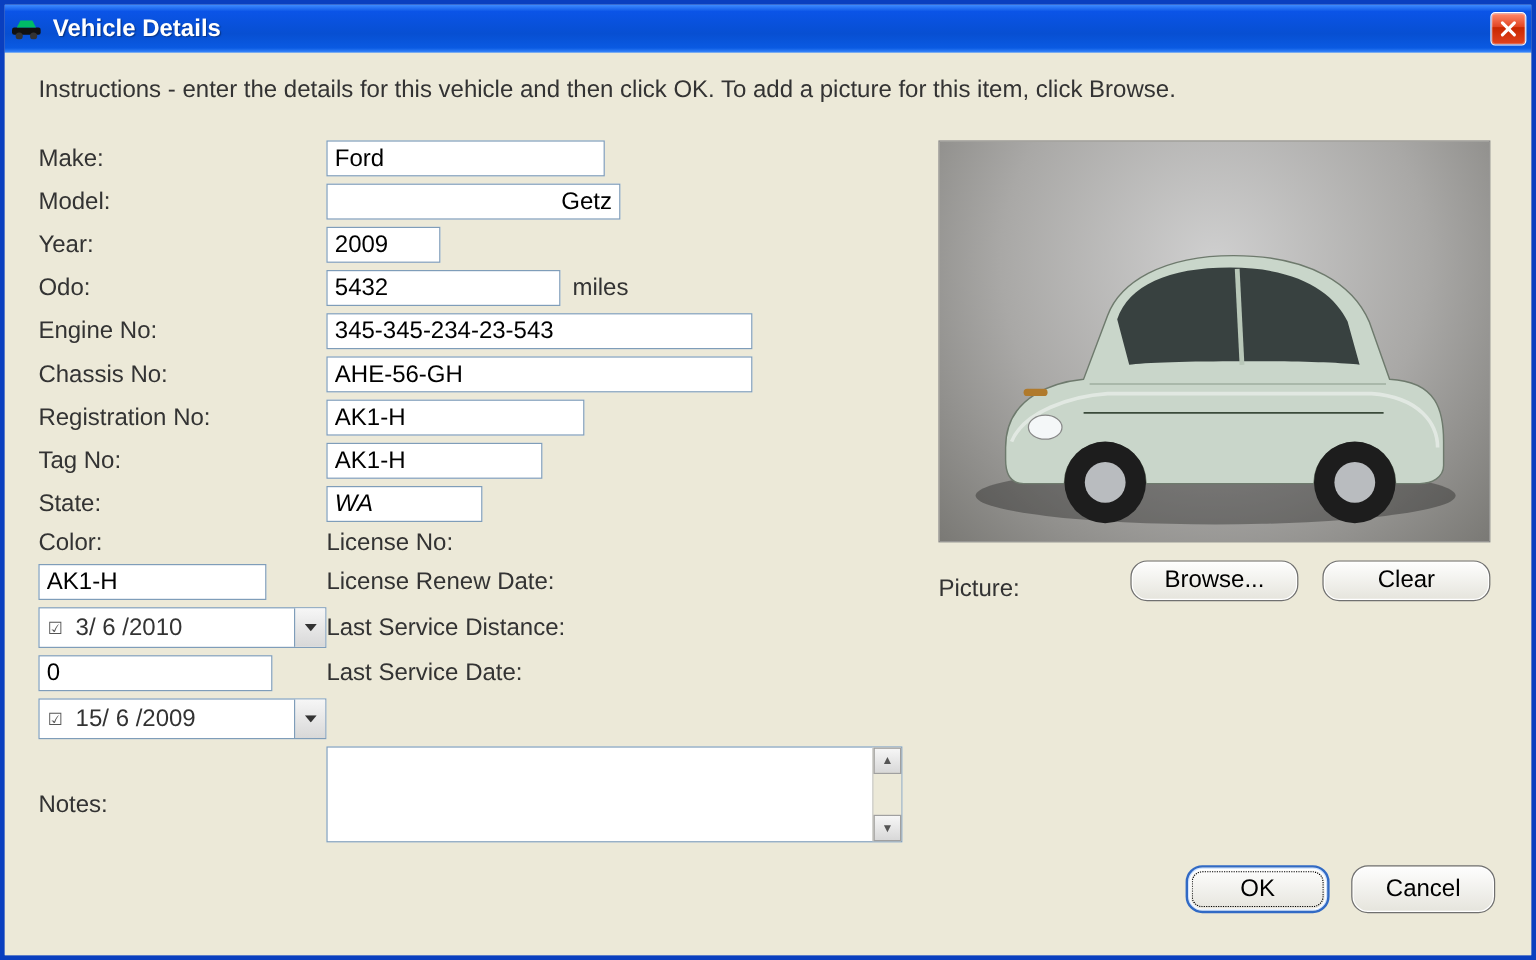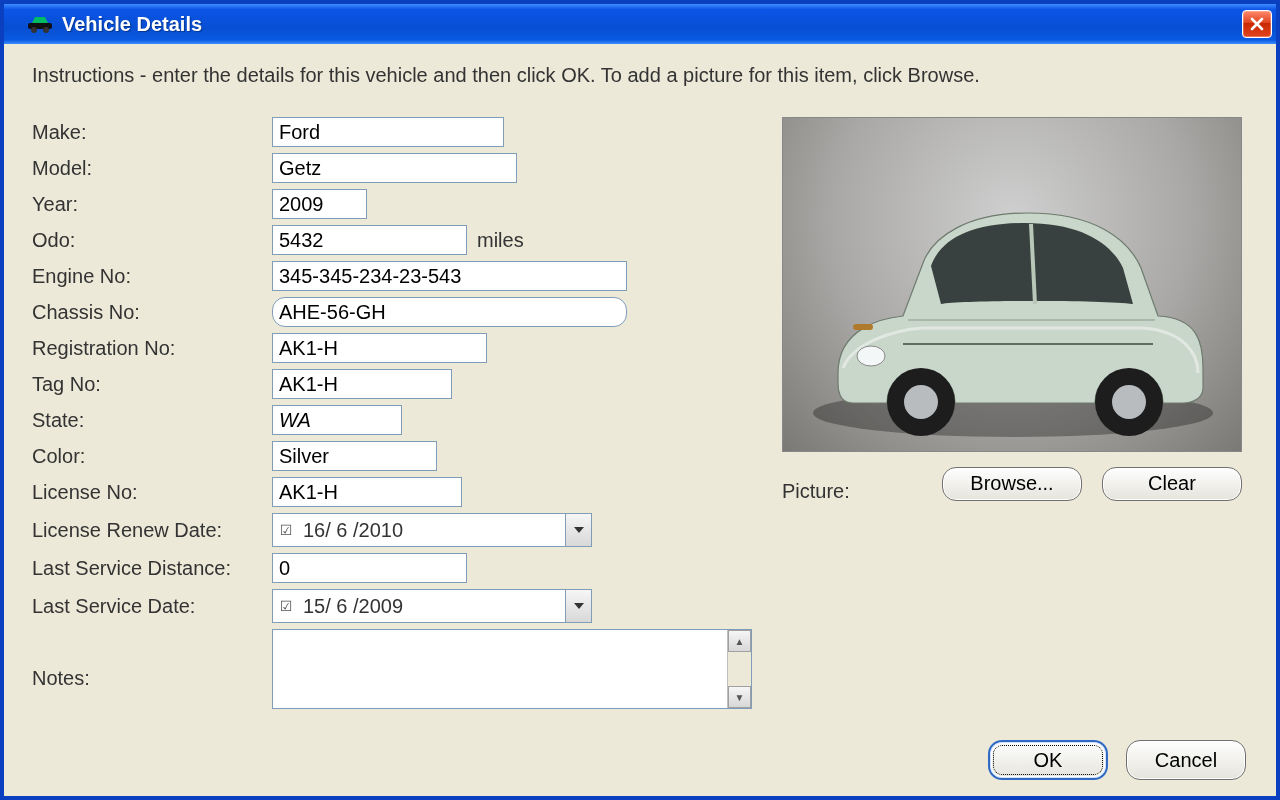"Vehicle Details" .titlebar { padding: 0 4px 0 24px -> 0 4px 0 6px }
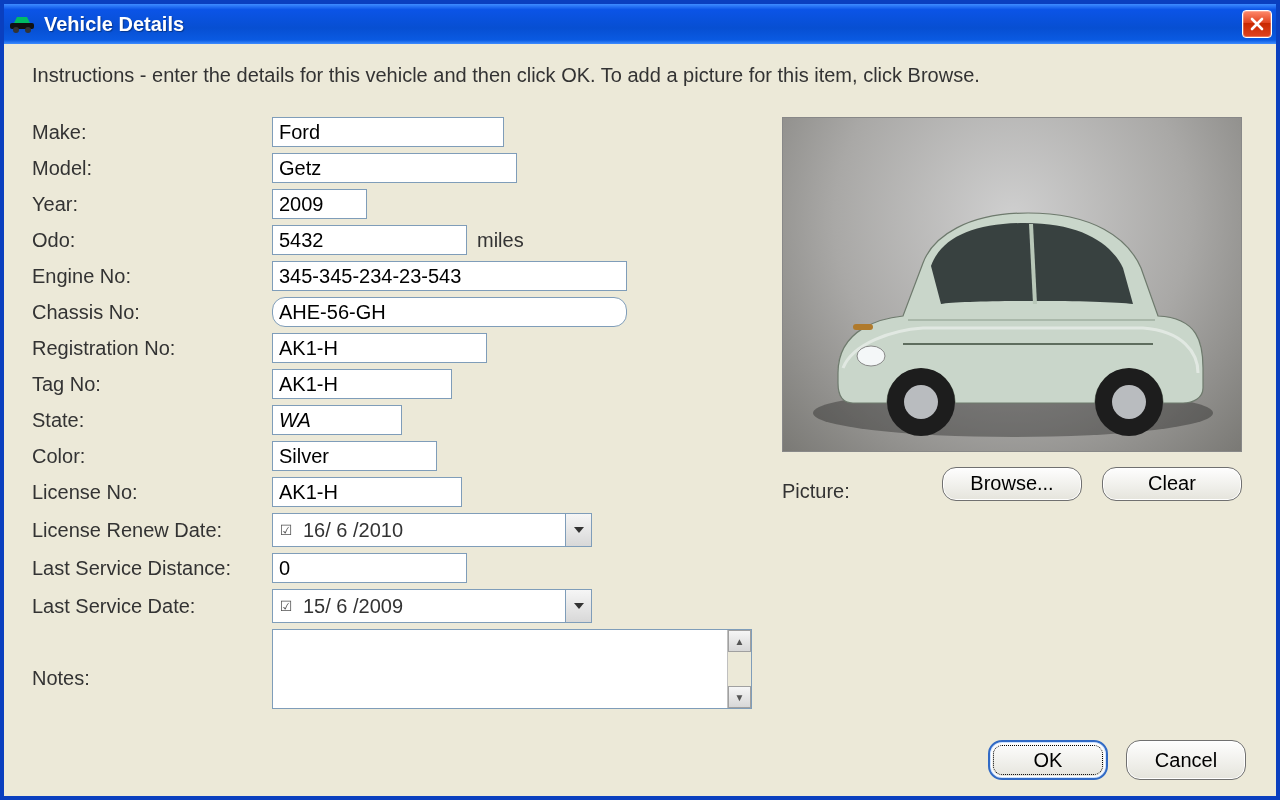"Getz" input { text-align: none -> right }
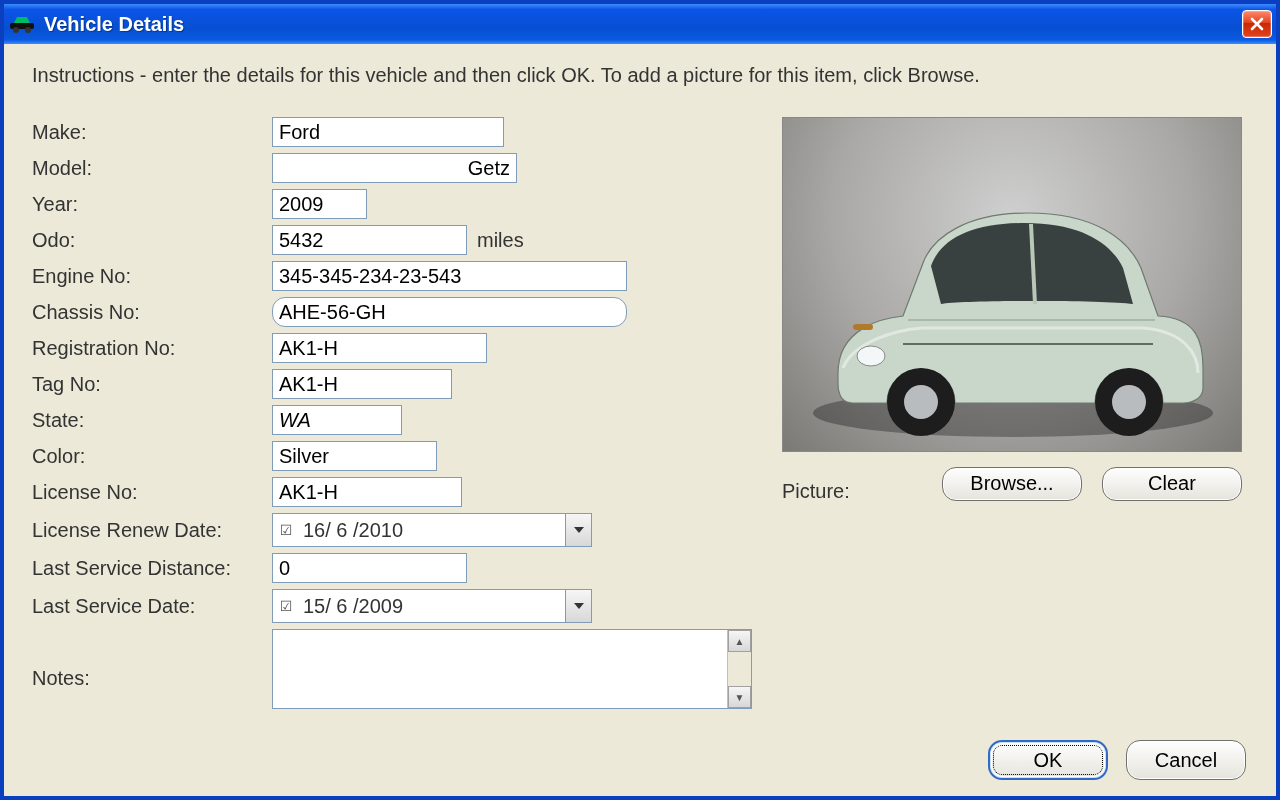"AHE-56-GH" input { border-radius: 13px -> none }
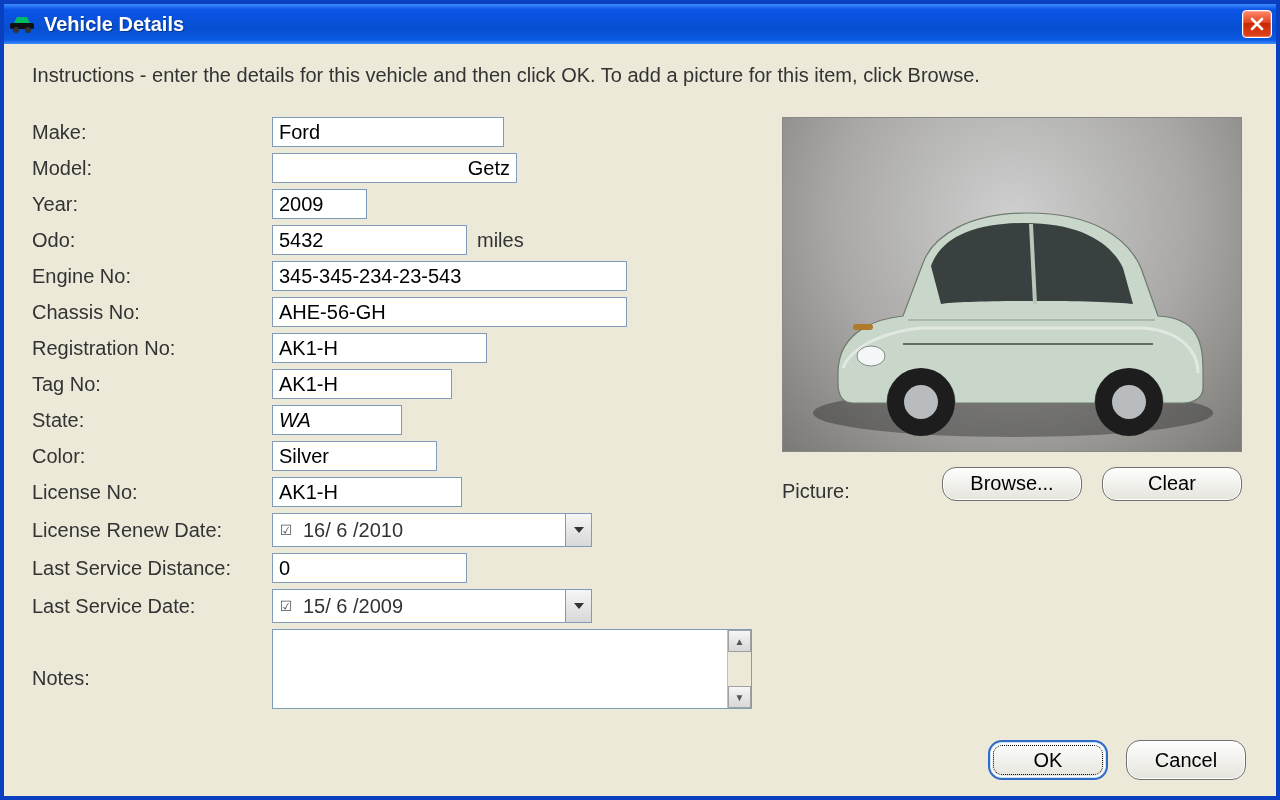"Silver" div.val { html: <div> <input> </div> -> none }
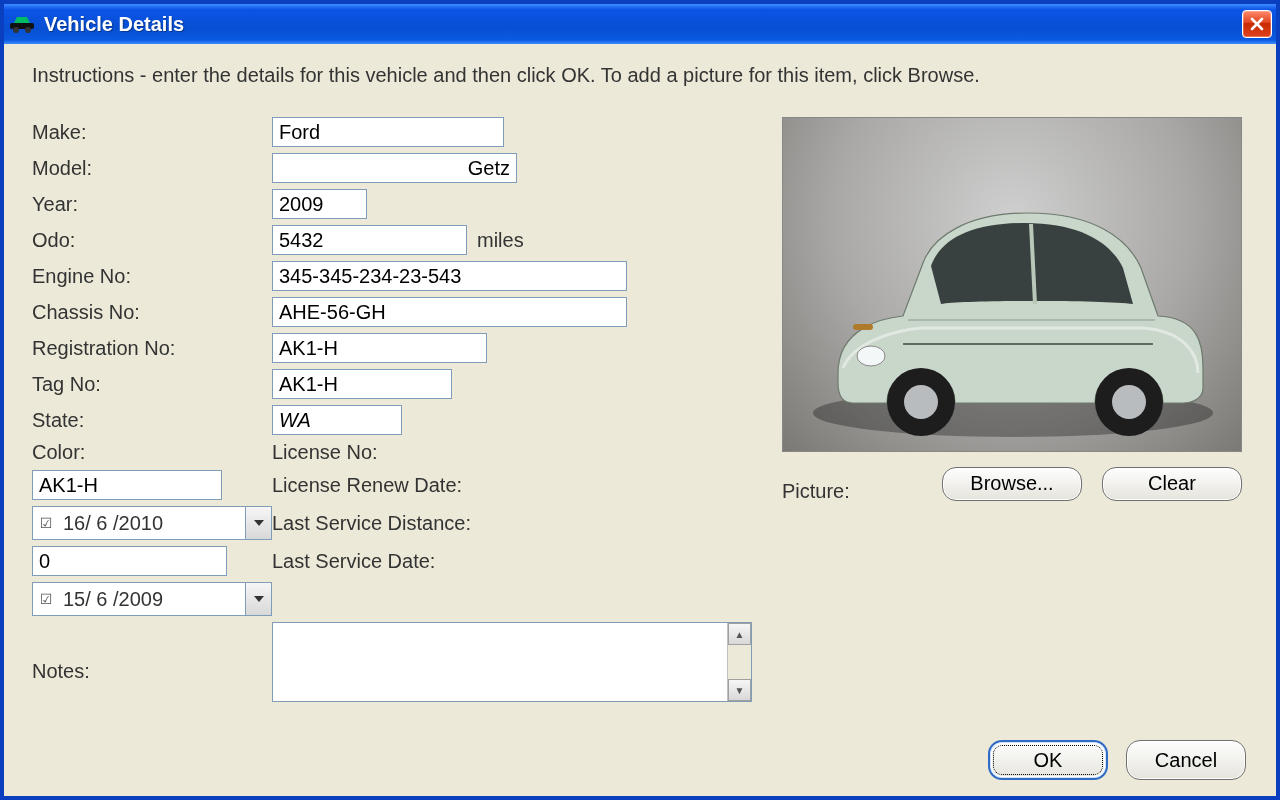"16/ 6 /2010" span.dtxt { text: 16/ -> 3/ }
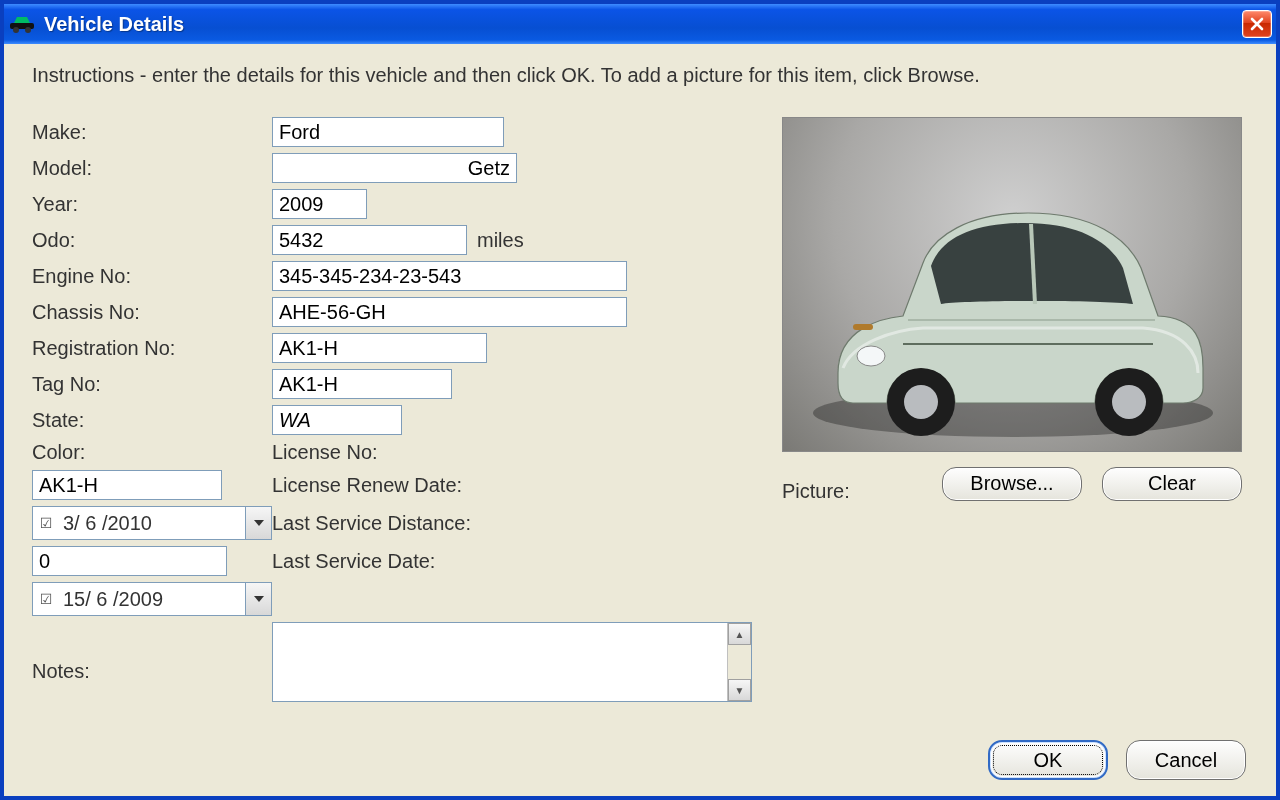"OK" .dialog-buttons { bottom: 16px -> 35px }
